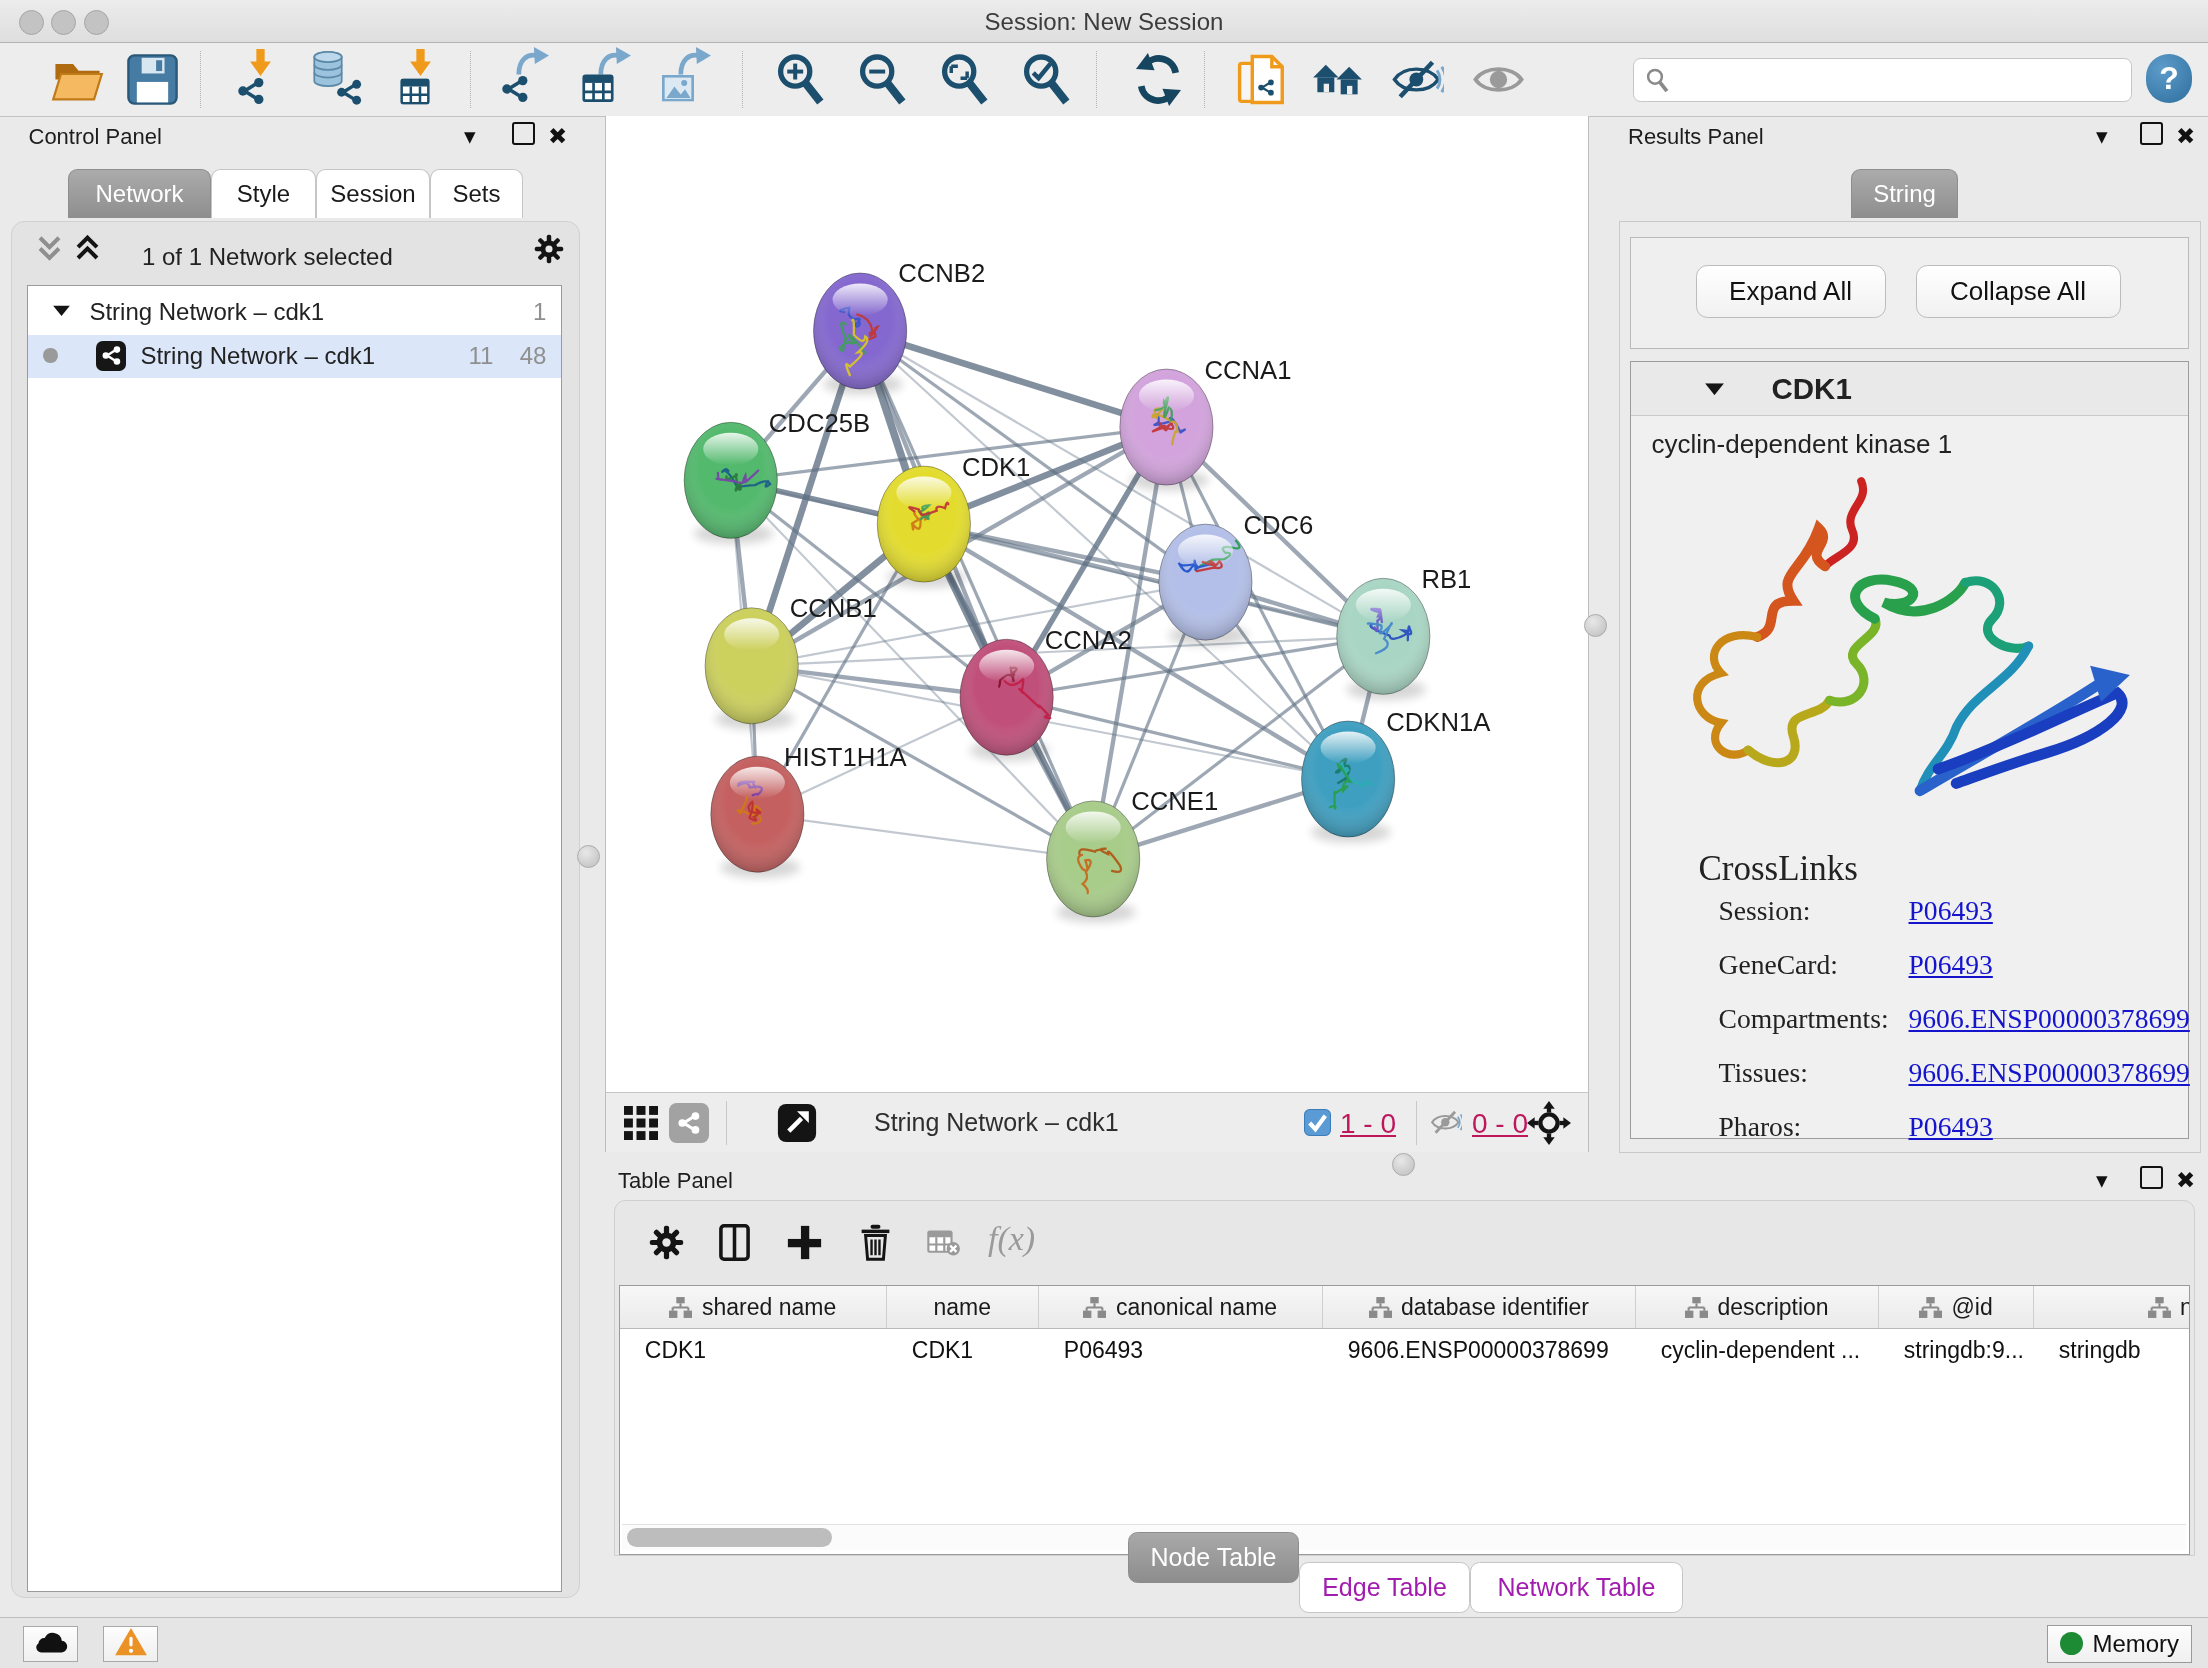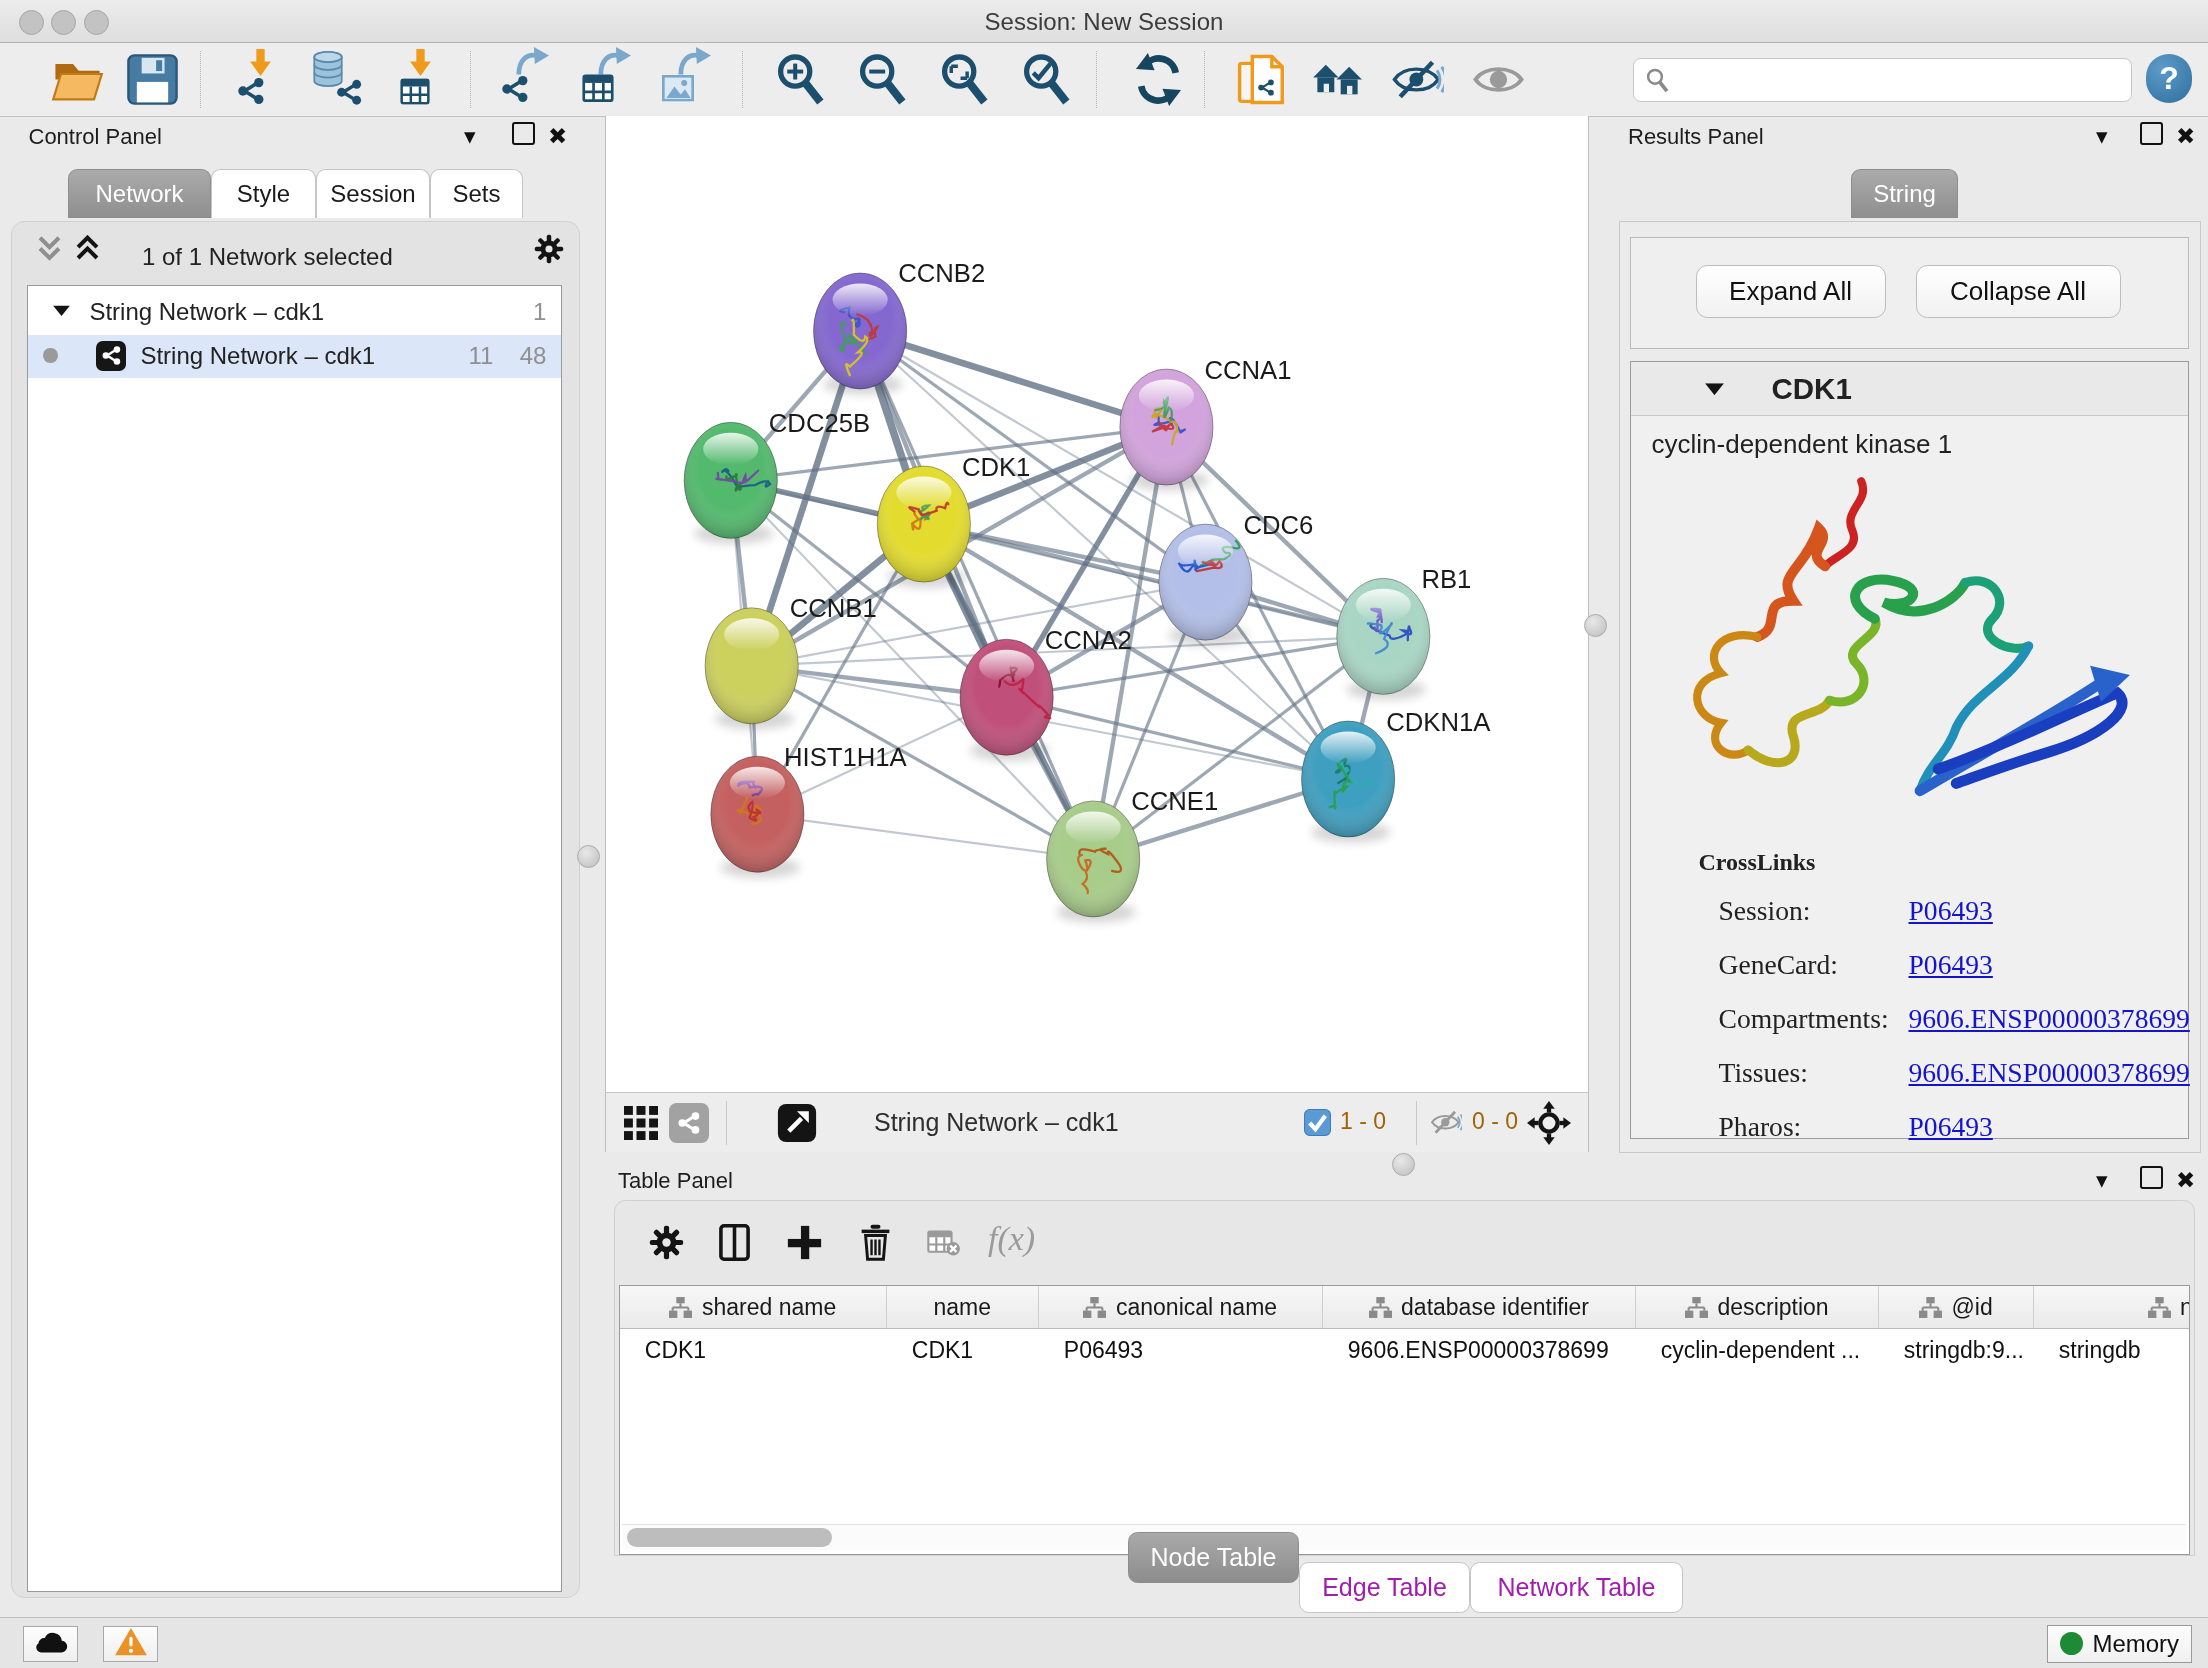"CrossLinks" div.abs { font-size: 24px -> 35px; font-weight: bold -> normal }
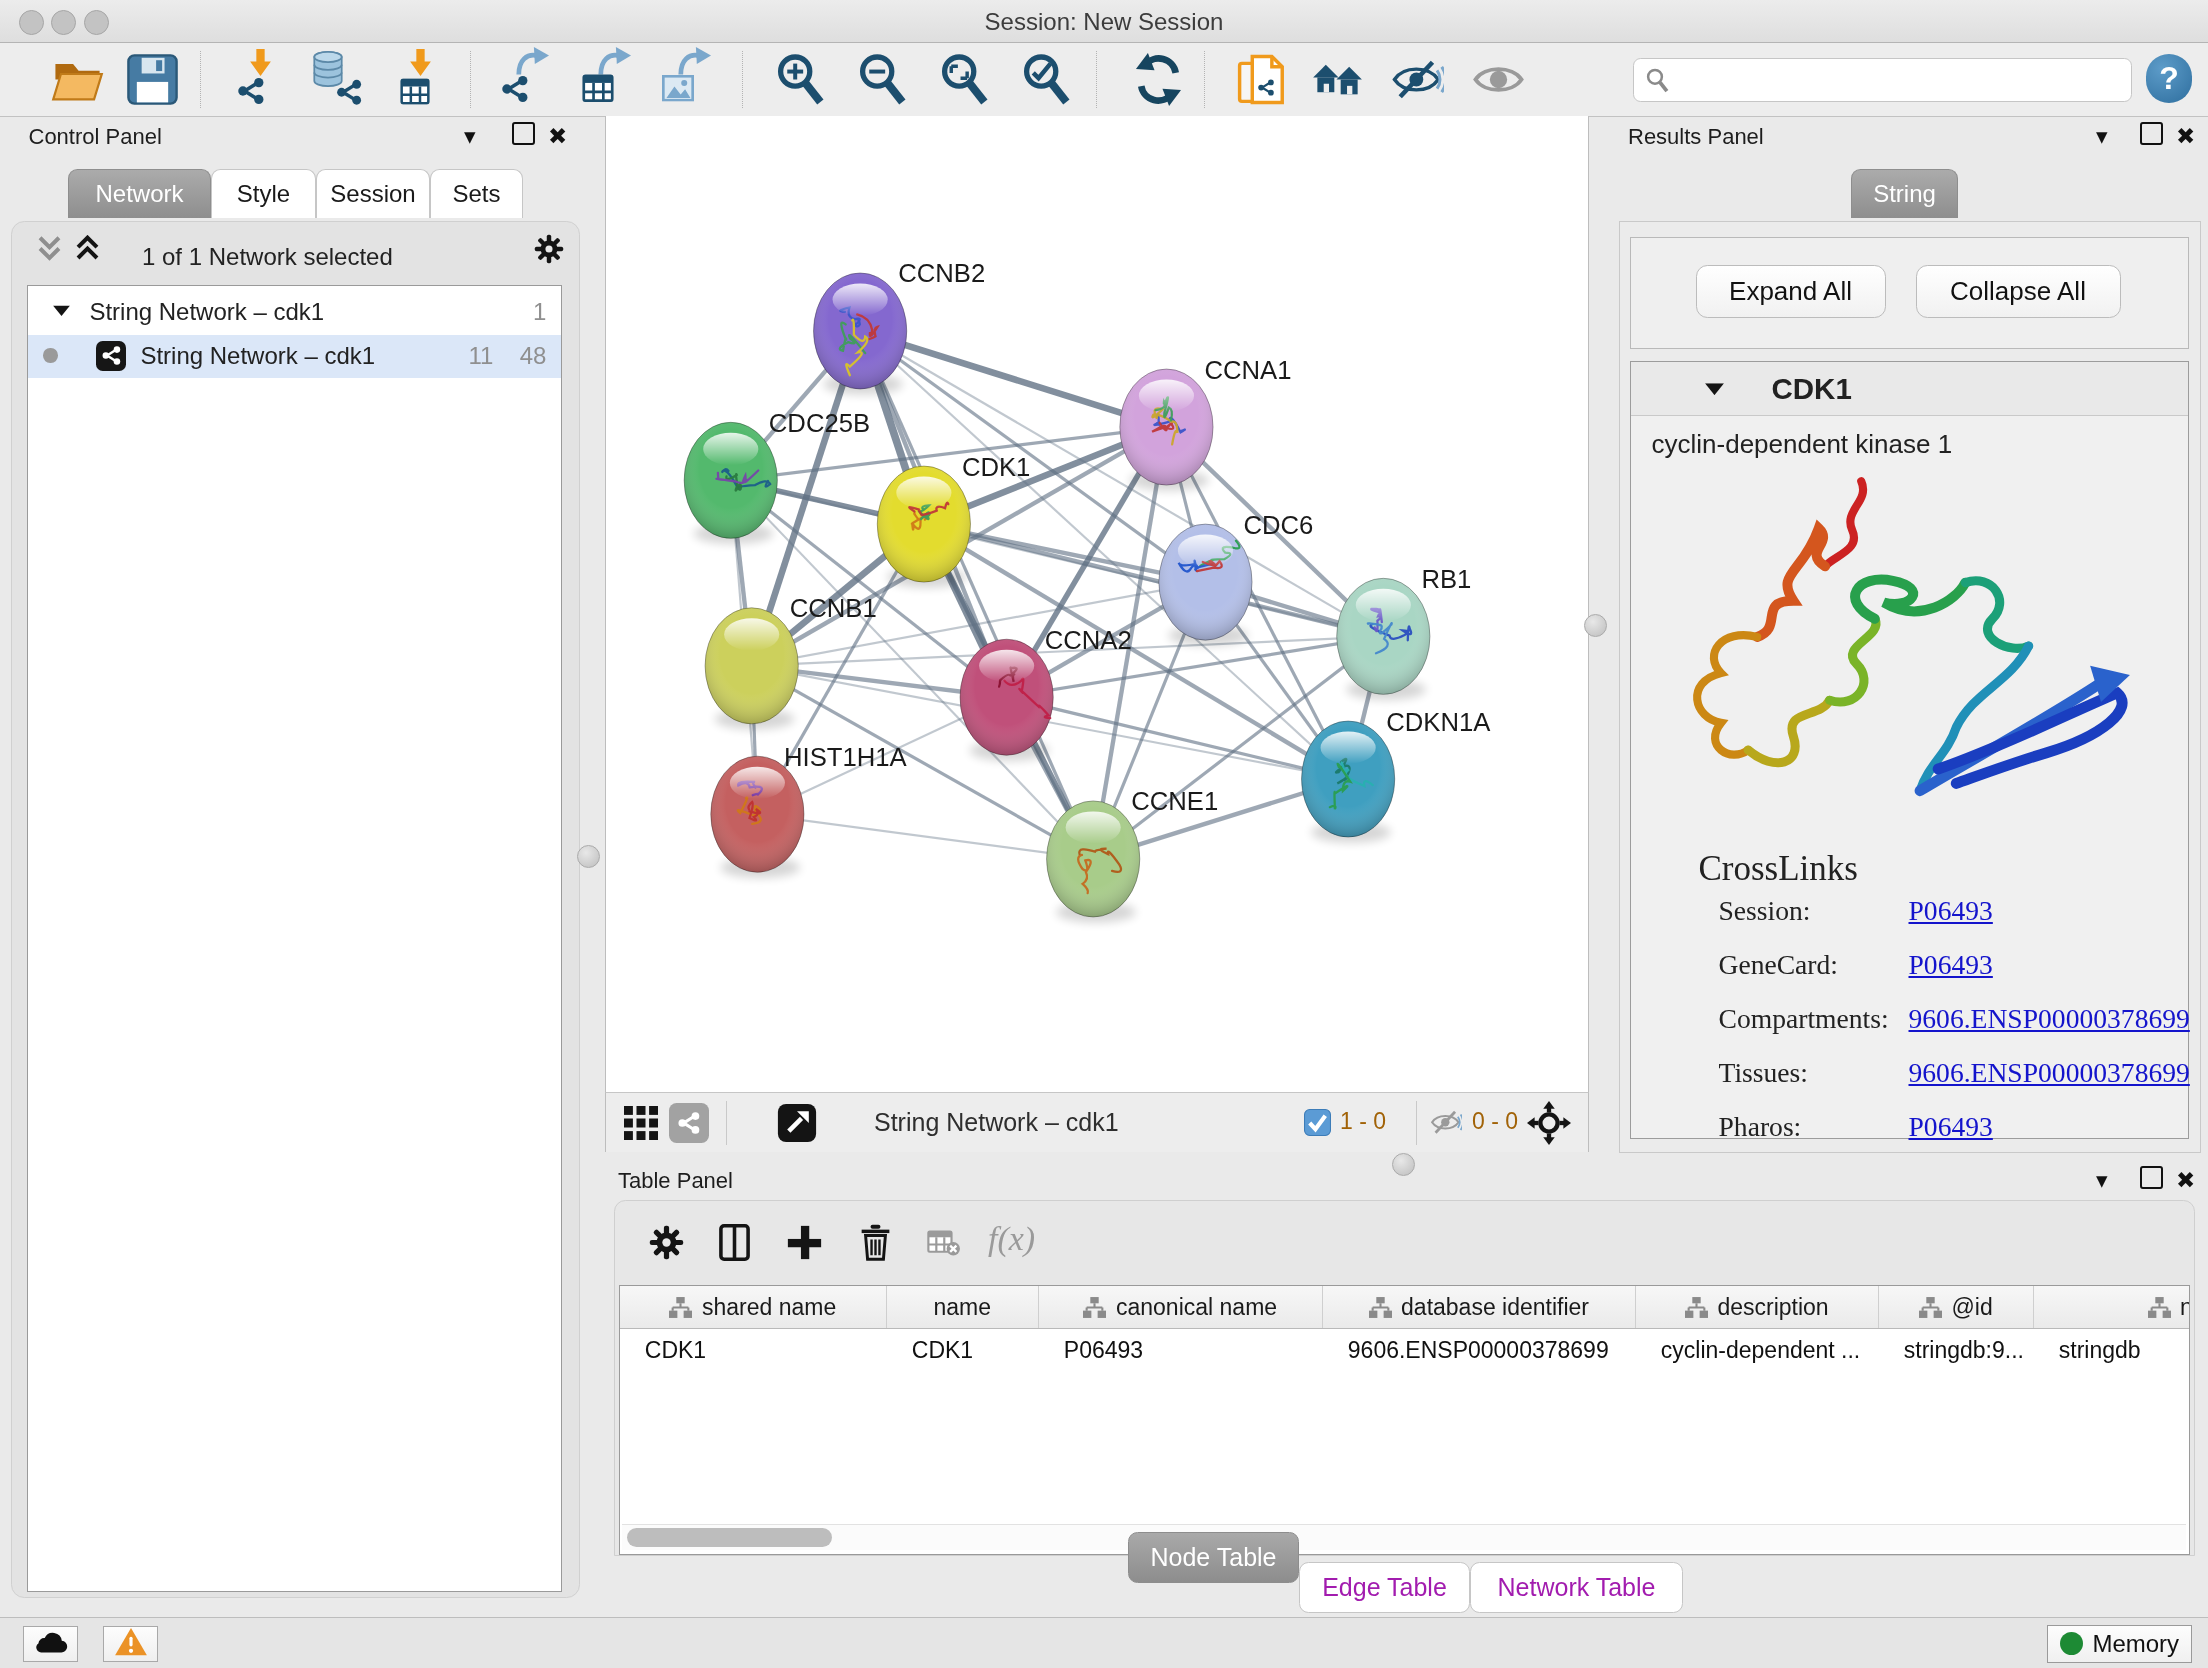"1 - 0" .graytxt { color: #a16207 -> #be185d; font-size: 23px -> 28px; text-decoration: none -> underline }
